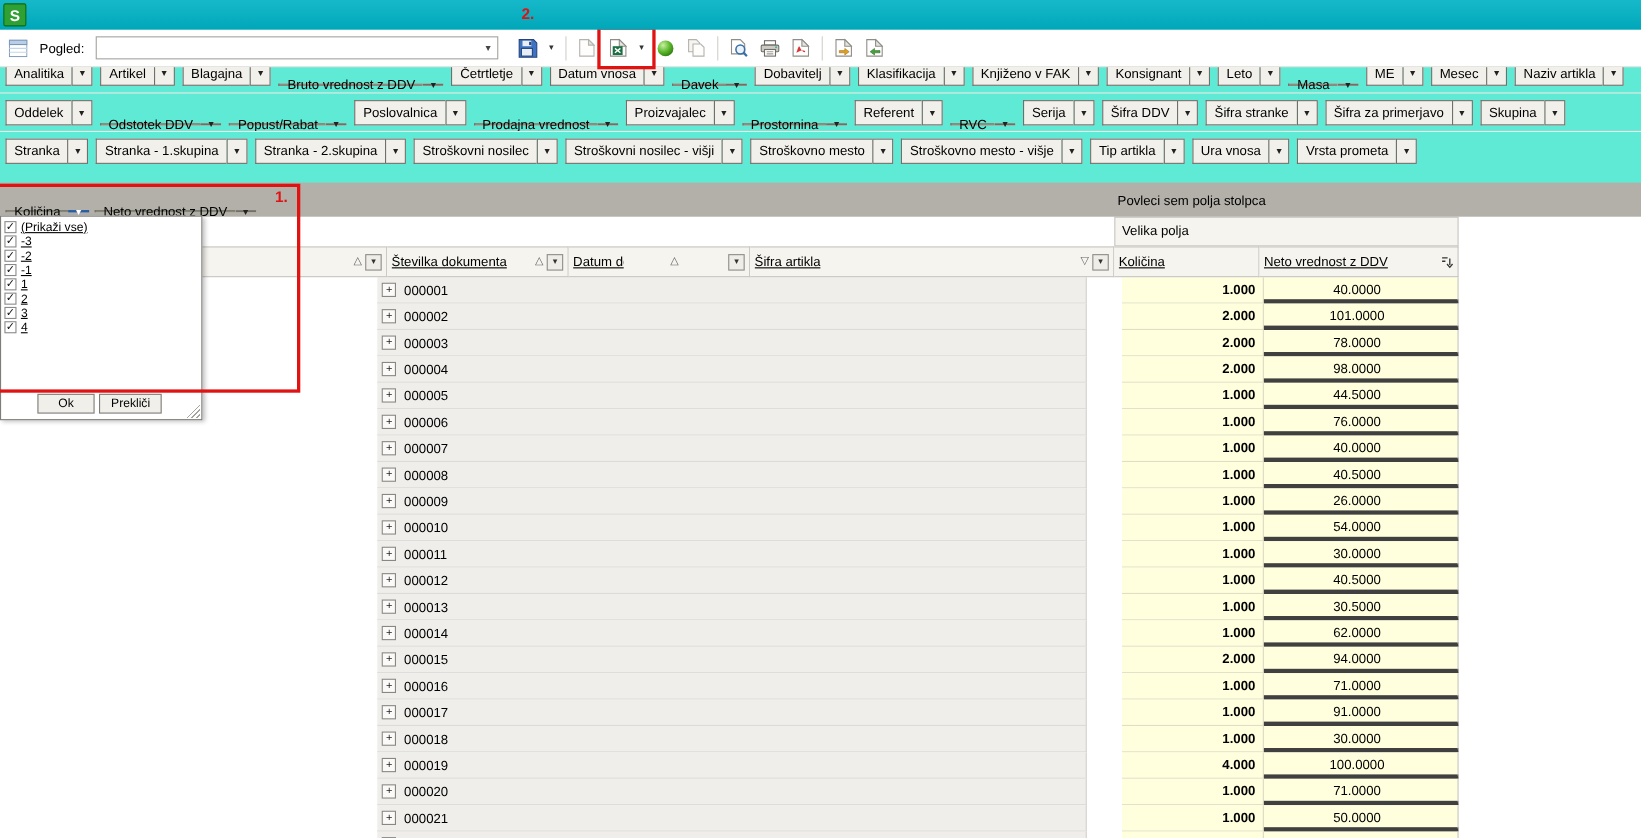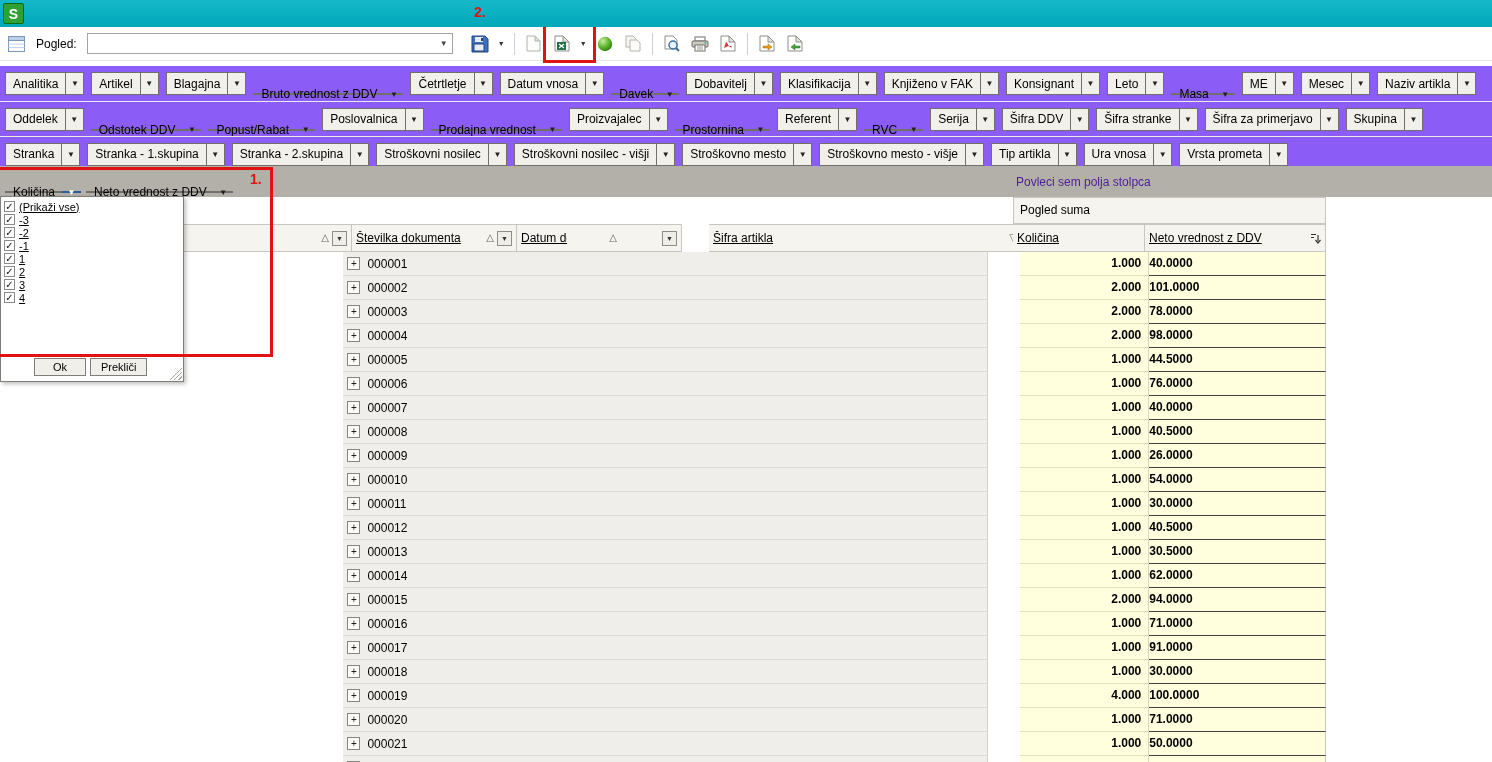"Analitika" .filterarea { background: #8b5cf6 -> #5eead4; top: 66px -> 49px }
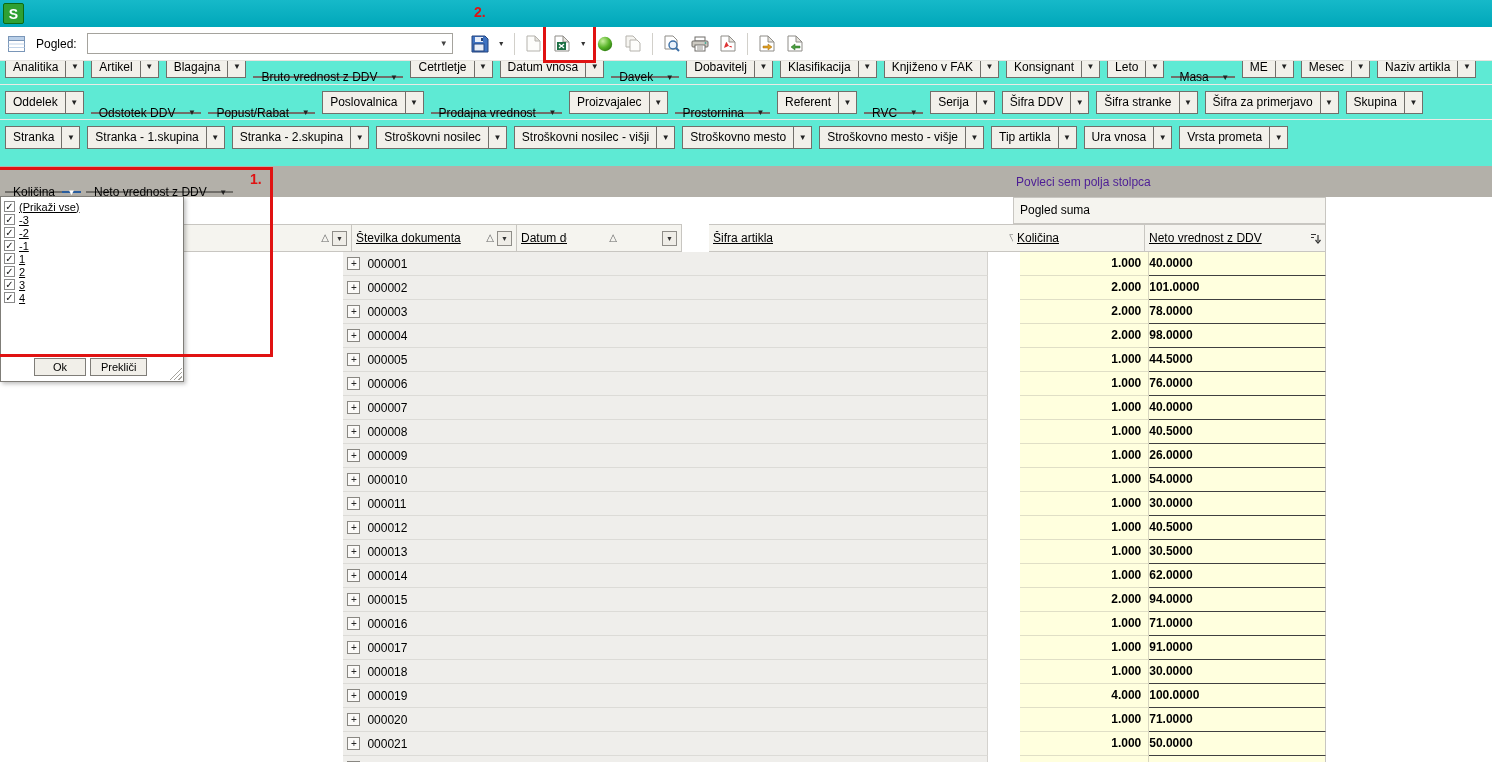"Povleci sem polja stolpca" .drop-hint { color: #4c1d95 -> #000000 }
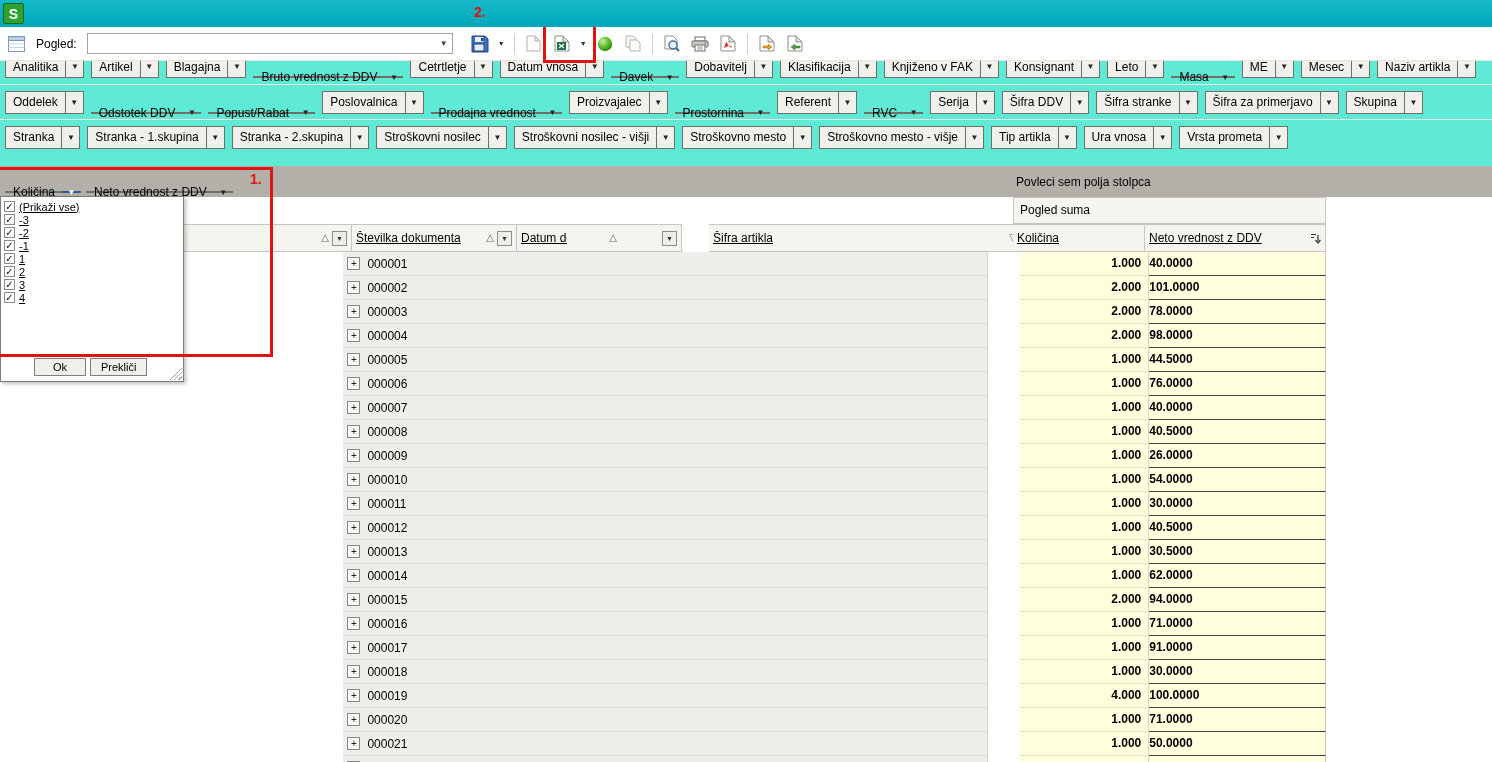"Pogled suma" div.grand-total-cell { text: Pogled suma -> Velika polja }
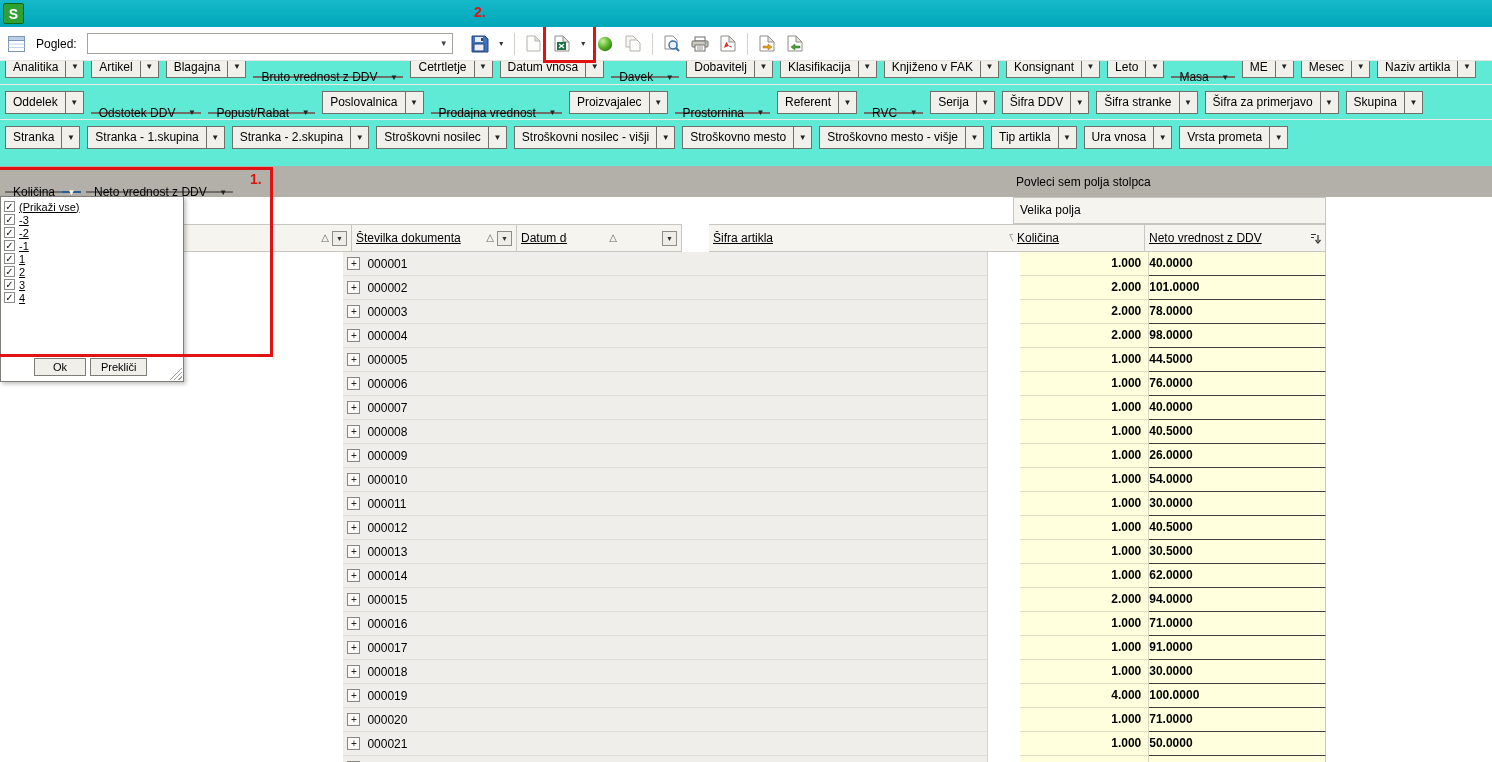"Šifra artikla" .hc3 { left: 709px -> 682px }
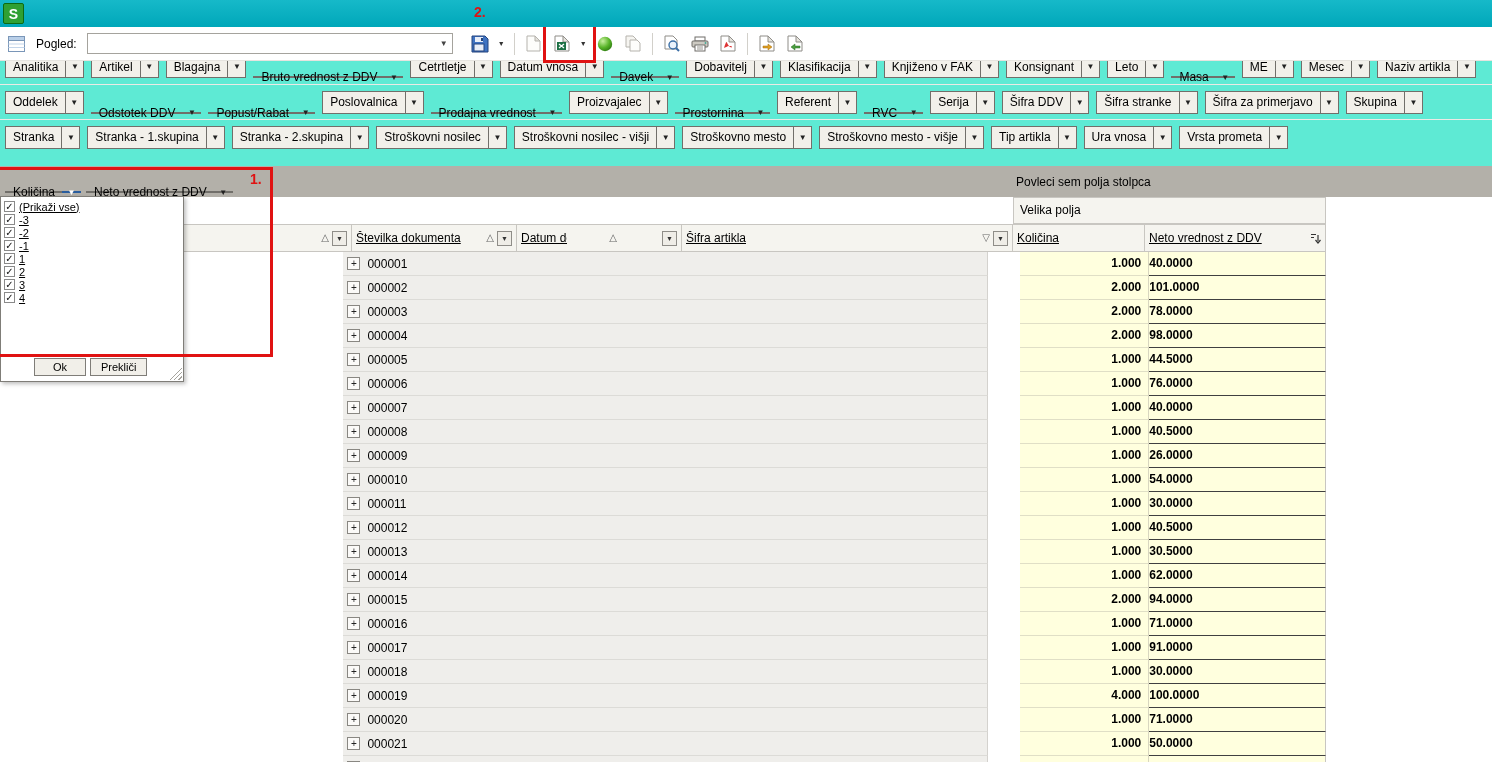"40.0000" .g-net { border-bottom: 1px solid #404040 -> 4px solid #404040; font-weight: bold -> normal; text-align: left -> center }
